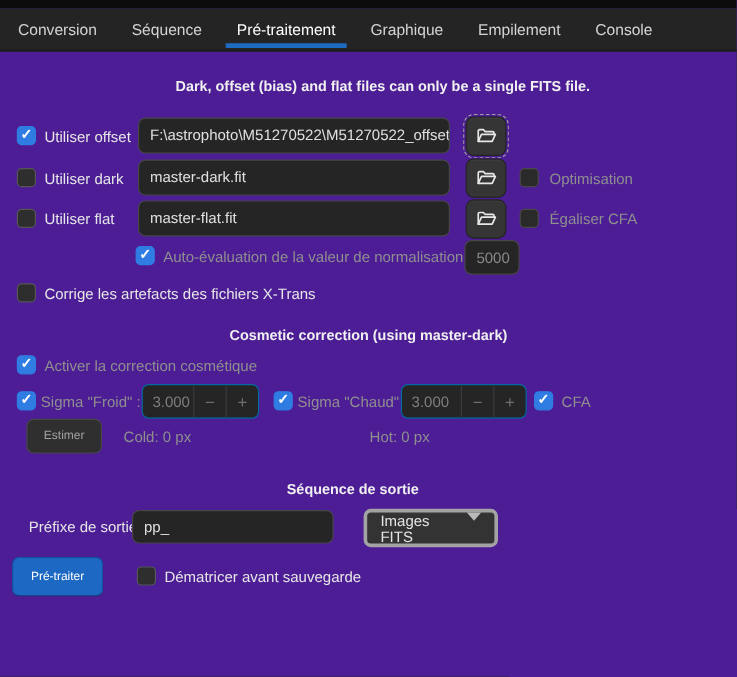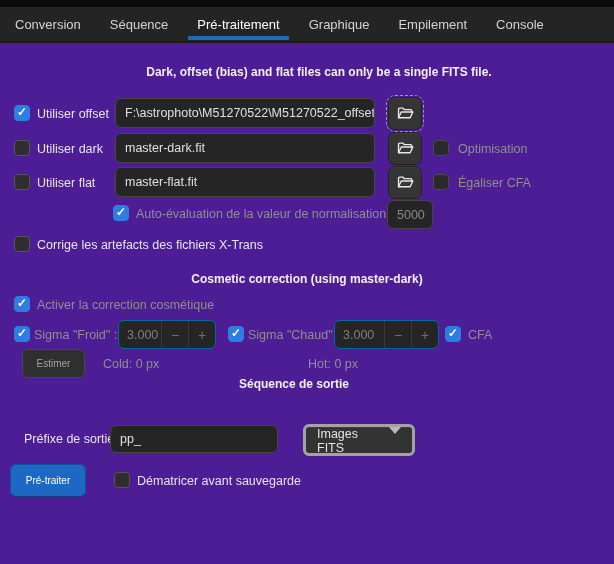"Séquence de sortie" div.sec-title { top: 377px -> 401px }
